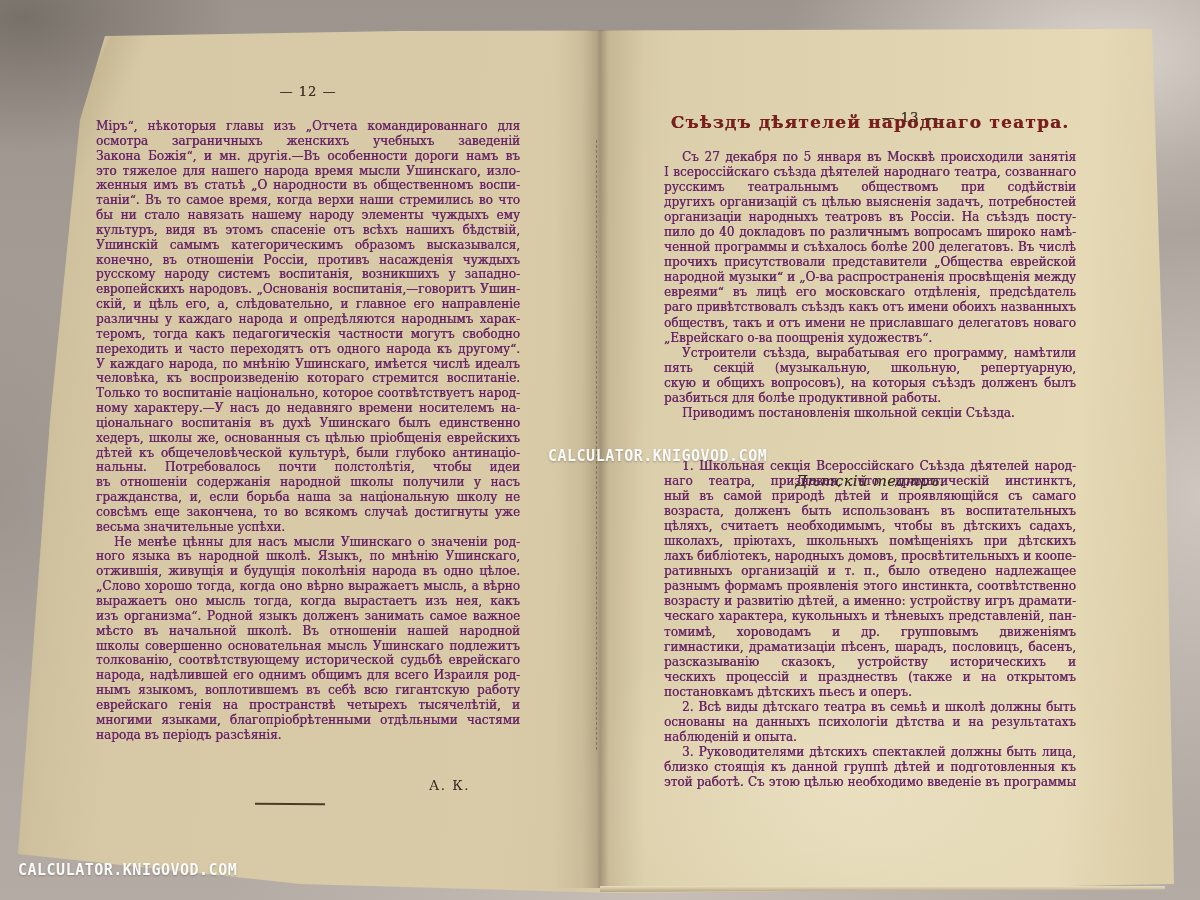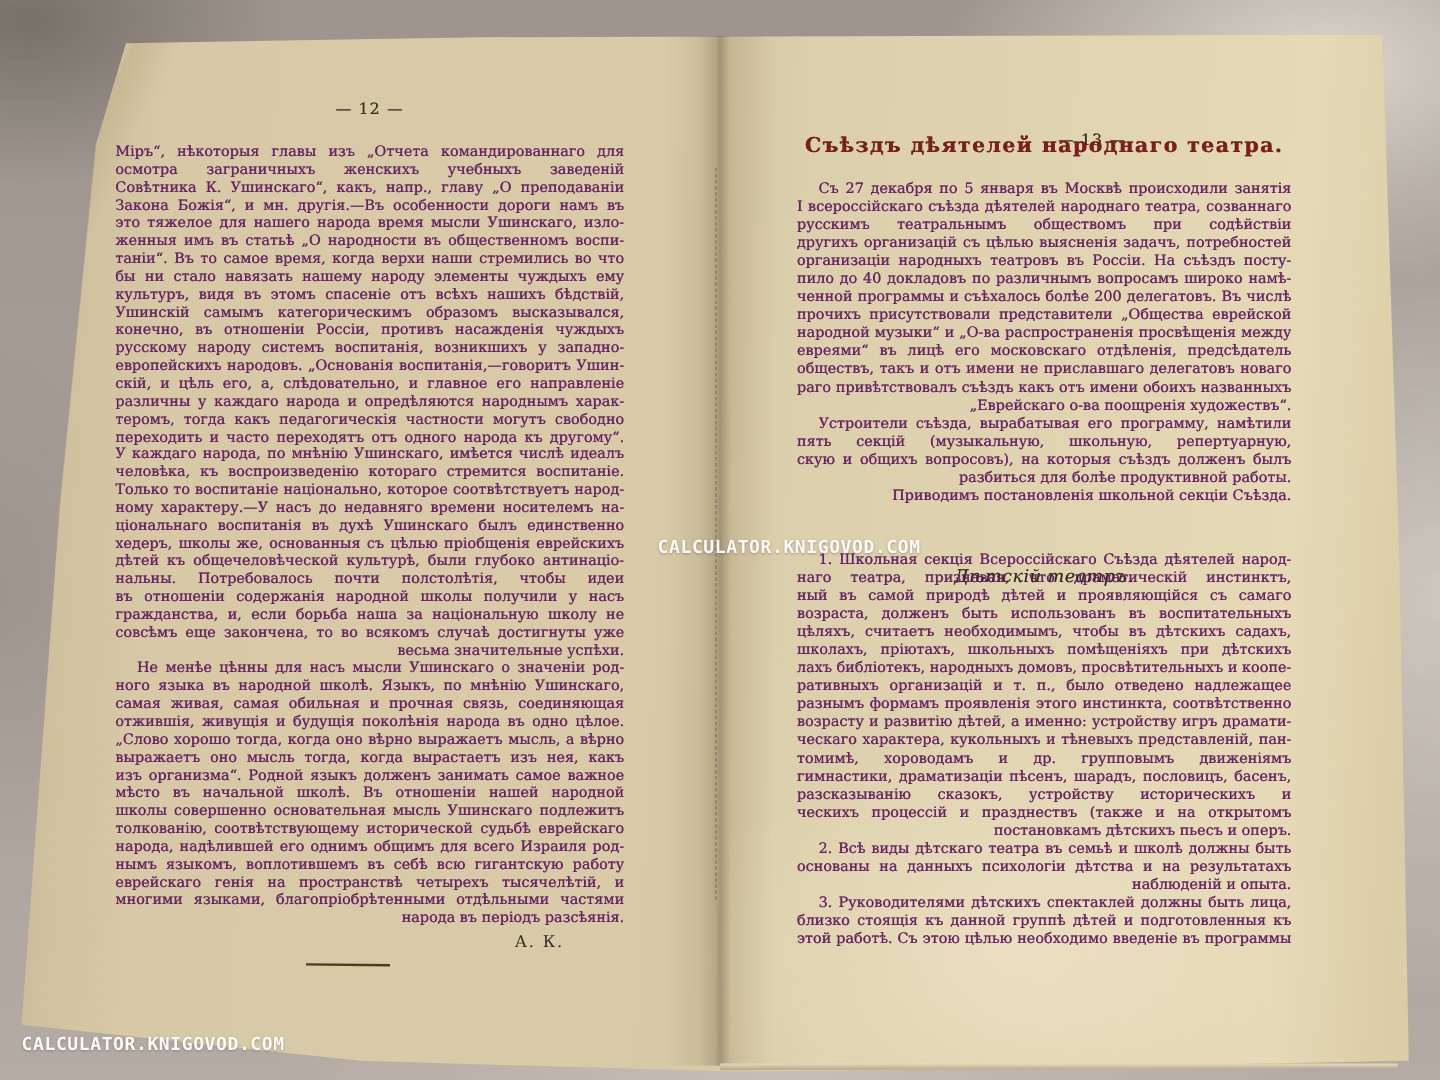"Совѣтника К. Ушинскаго“, какъ, напр.," div.ln { html: <div>Совѣтника К. Ушинскаго“, какъ, напр., главу „О преподаваніи</div> -> none }
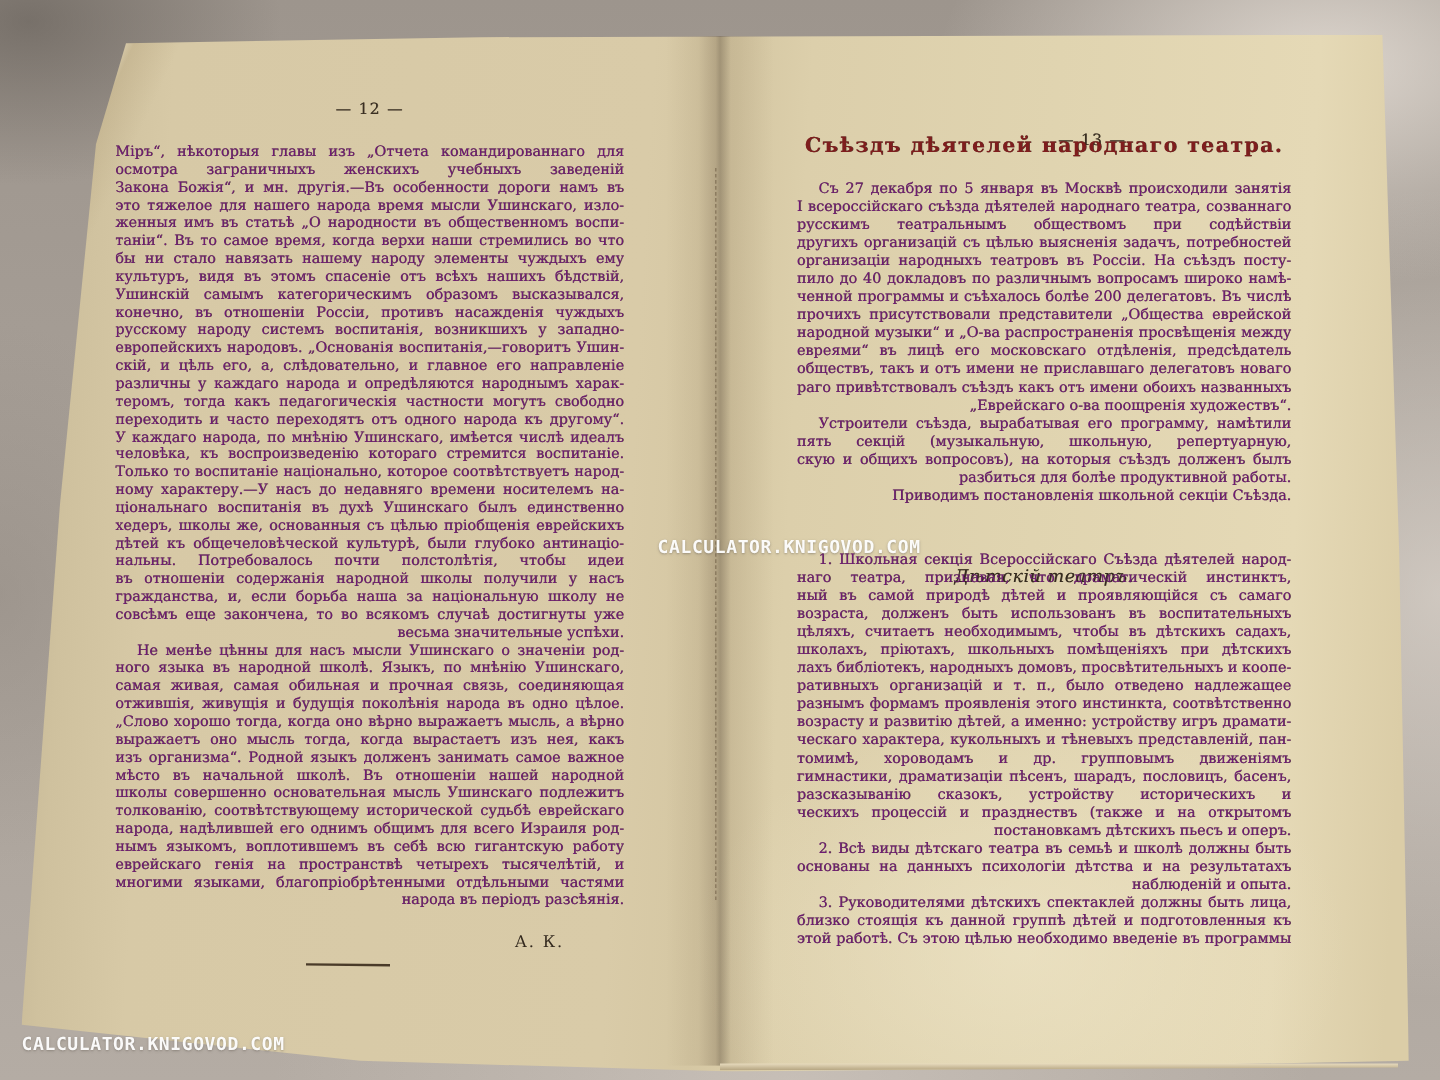"обществъ, такъ и отъ имени" div.ln { order: before "раго привѣтствовалъ съѣздъ какъ отъ" -> after "раго привѣтствовалъ съѣздъ какъ отъ" }
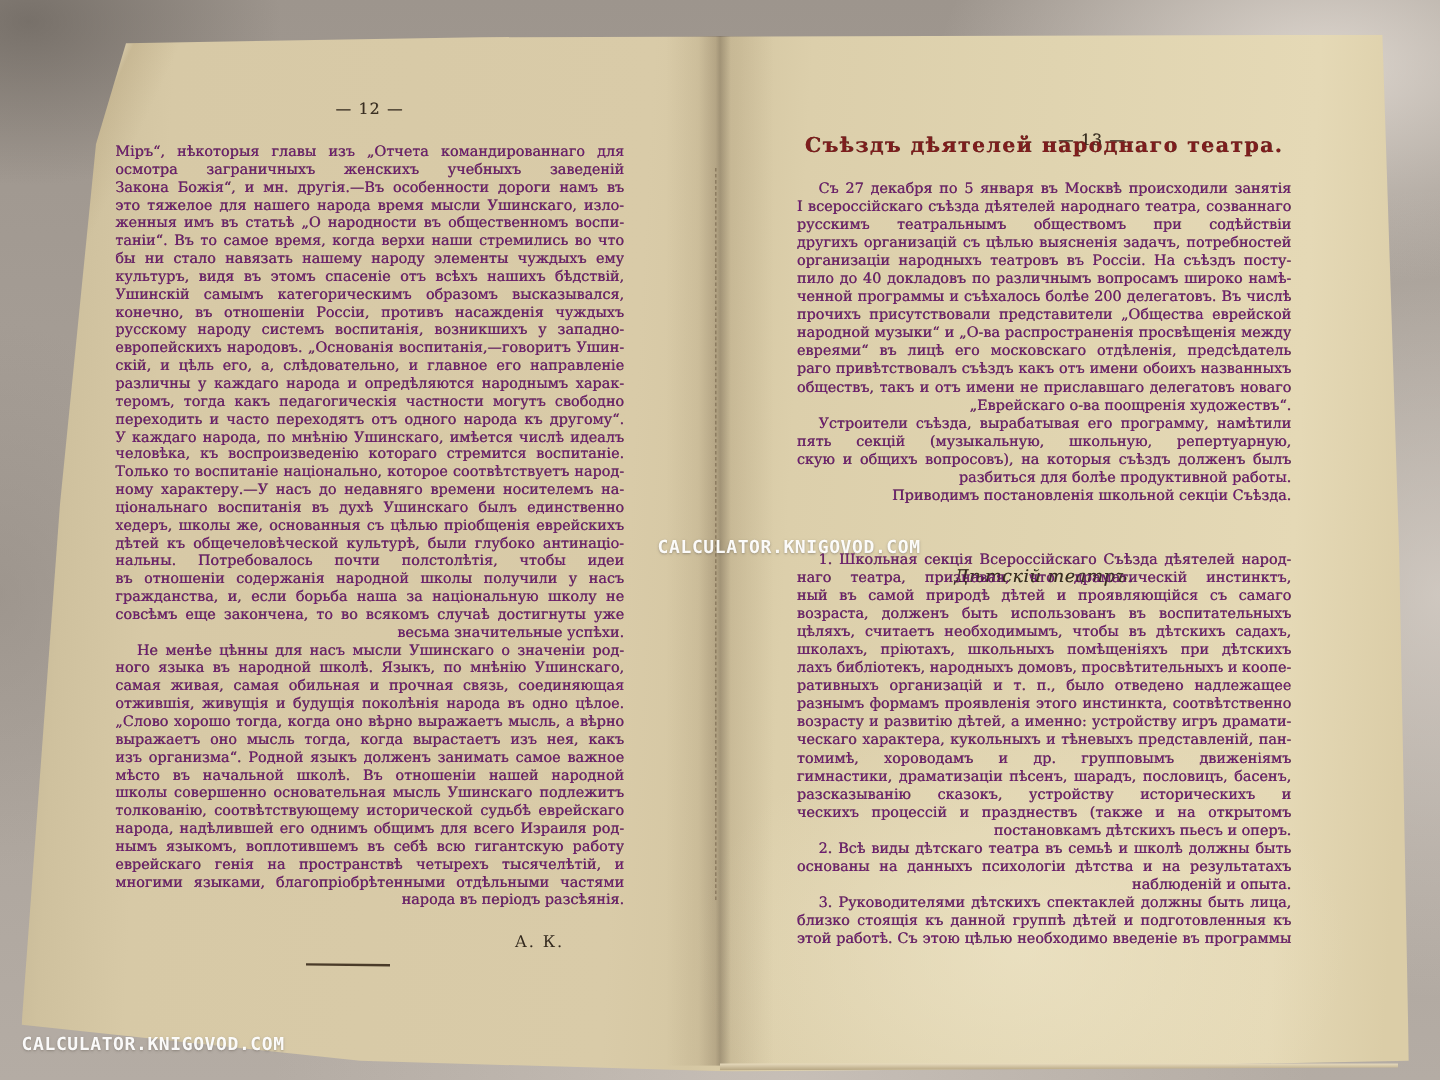"„Еврейскаго о-ва поощренія художествъ“." .ln.end { text-align: right -> left }
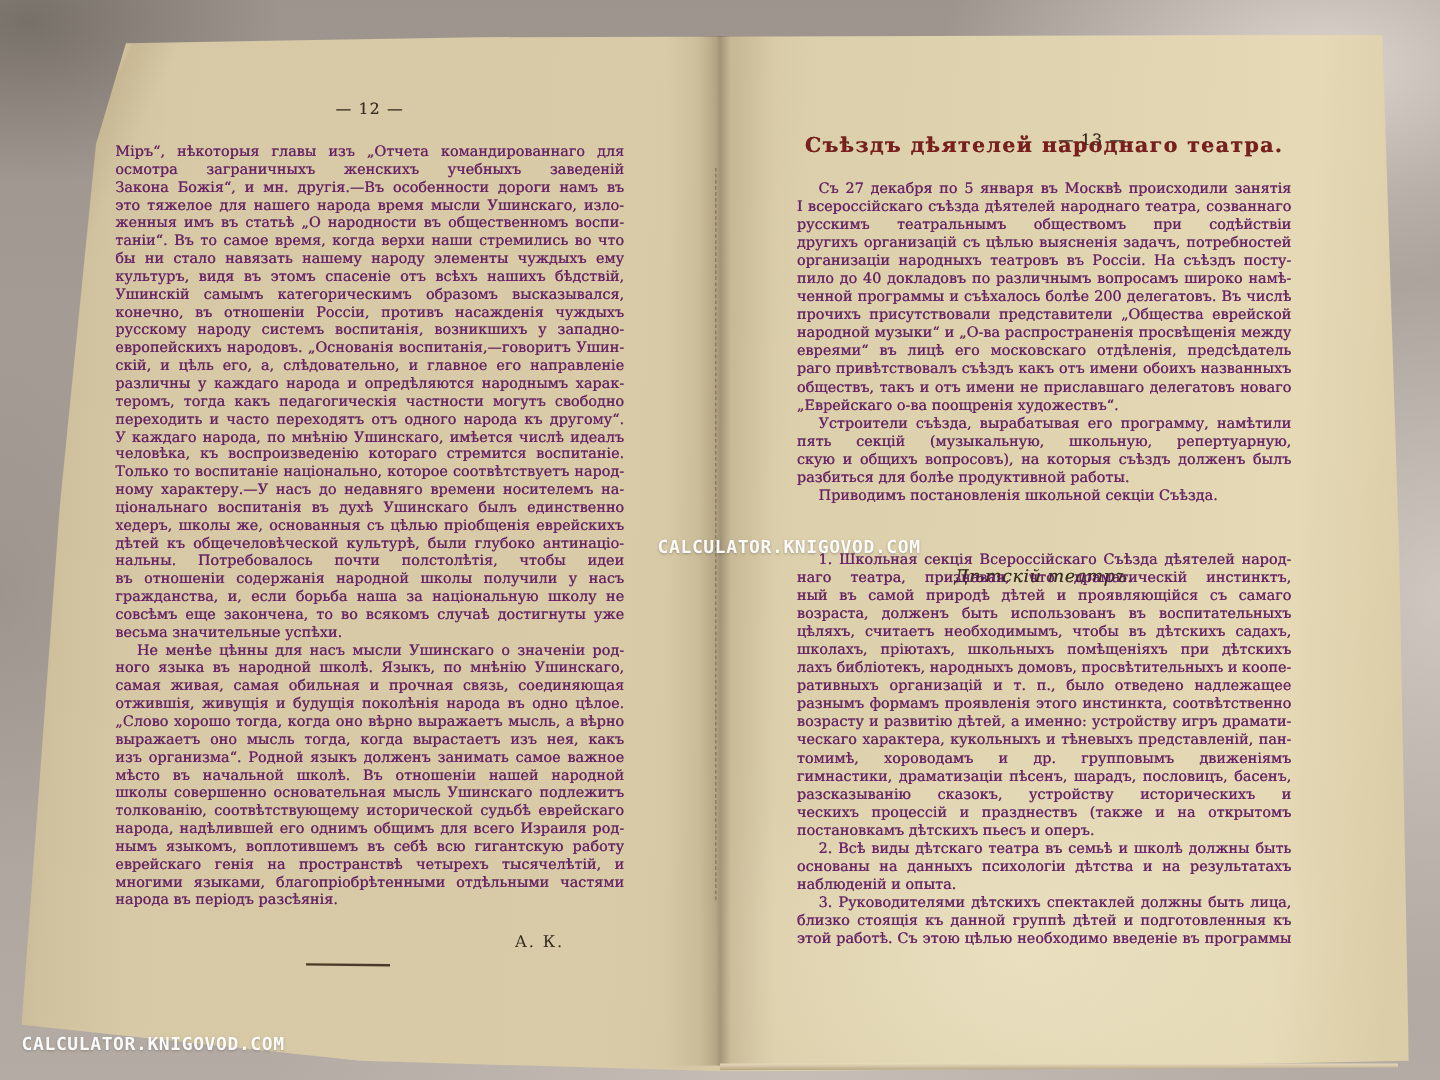"самая живая, самая обильная и" div.ln { html: <div>самая живая, самая обильная и прочная связь, соединяющая</div> -> none }
